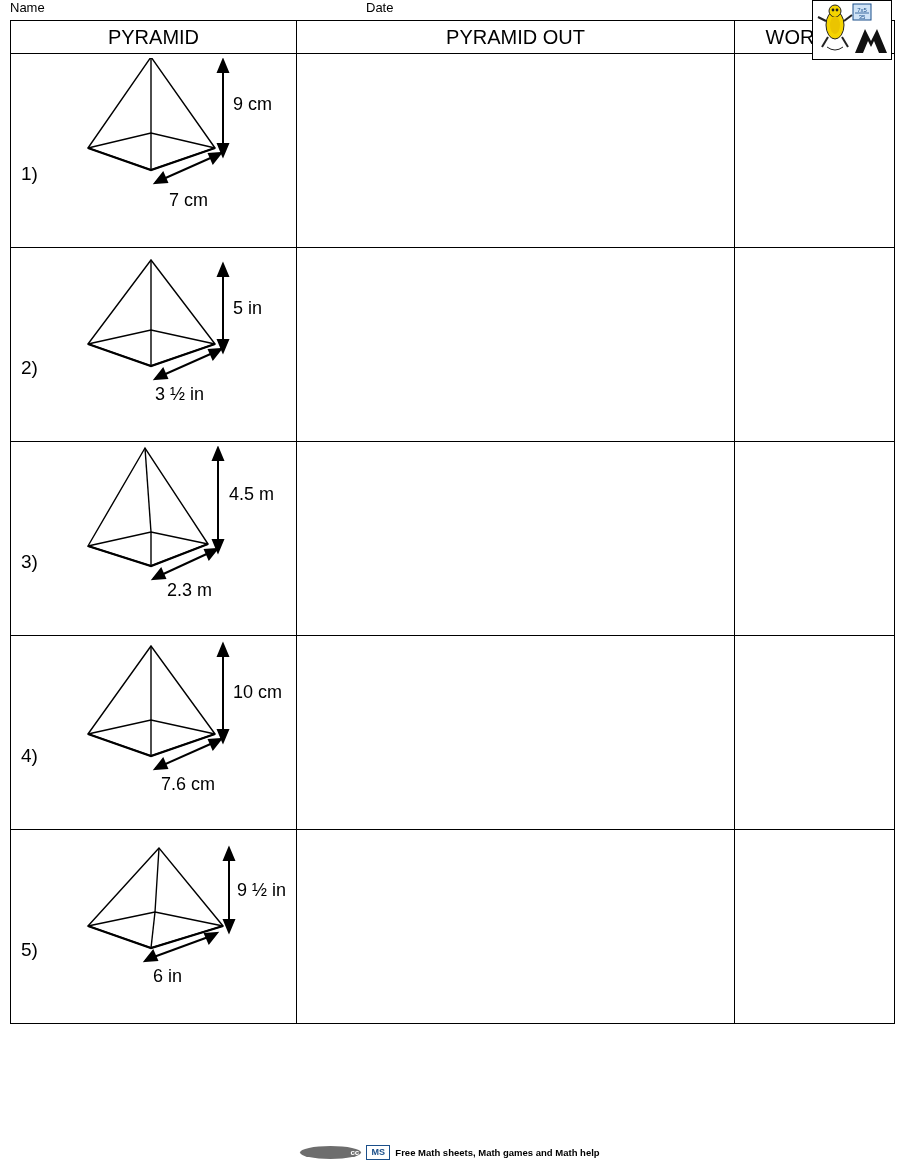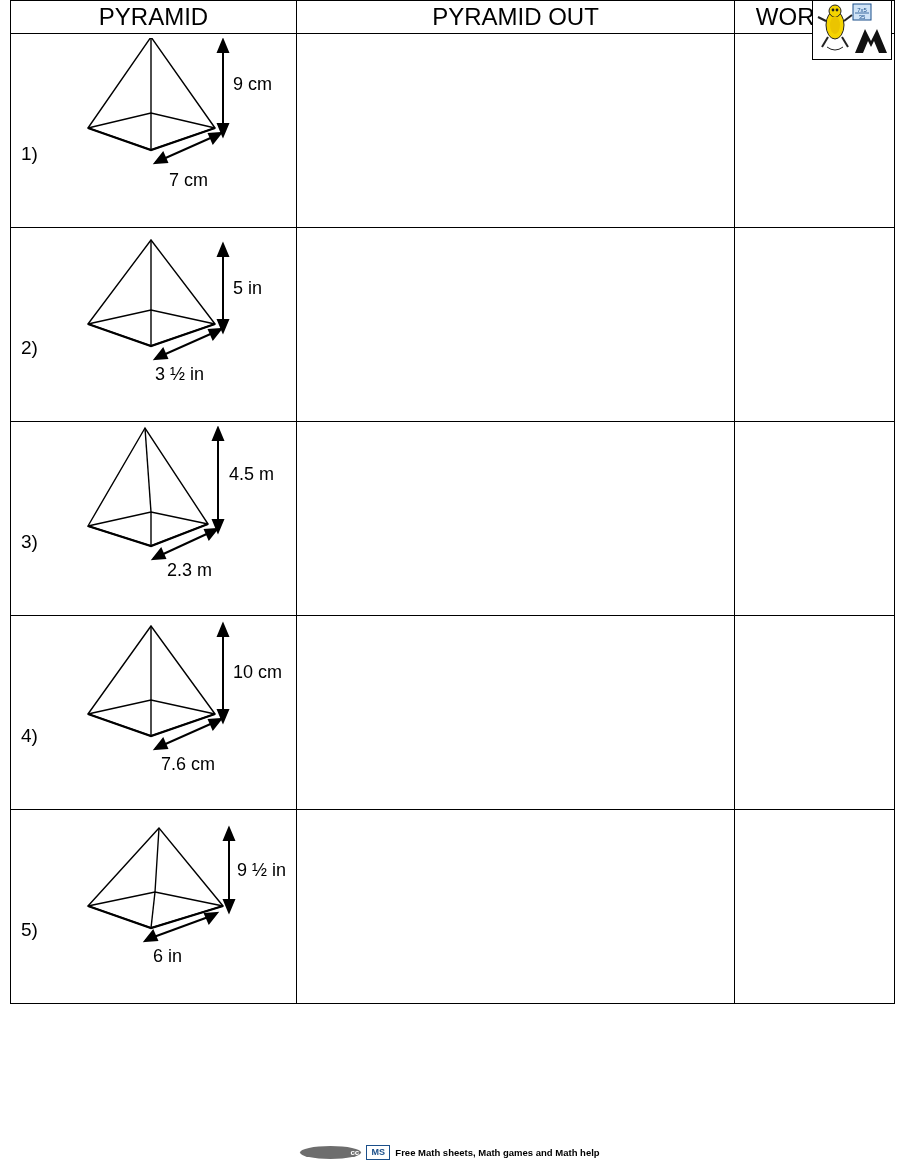"Name" div.name-date-row { html: none -> <div> <span>Name</span> <span>Date</span> </div> }
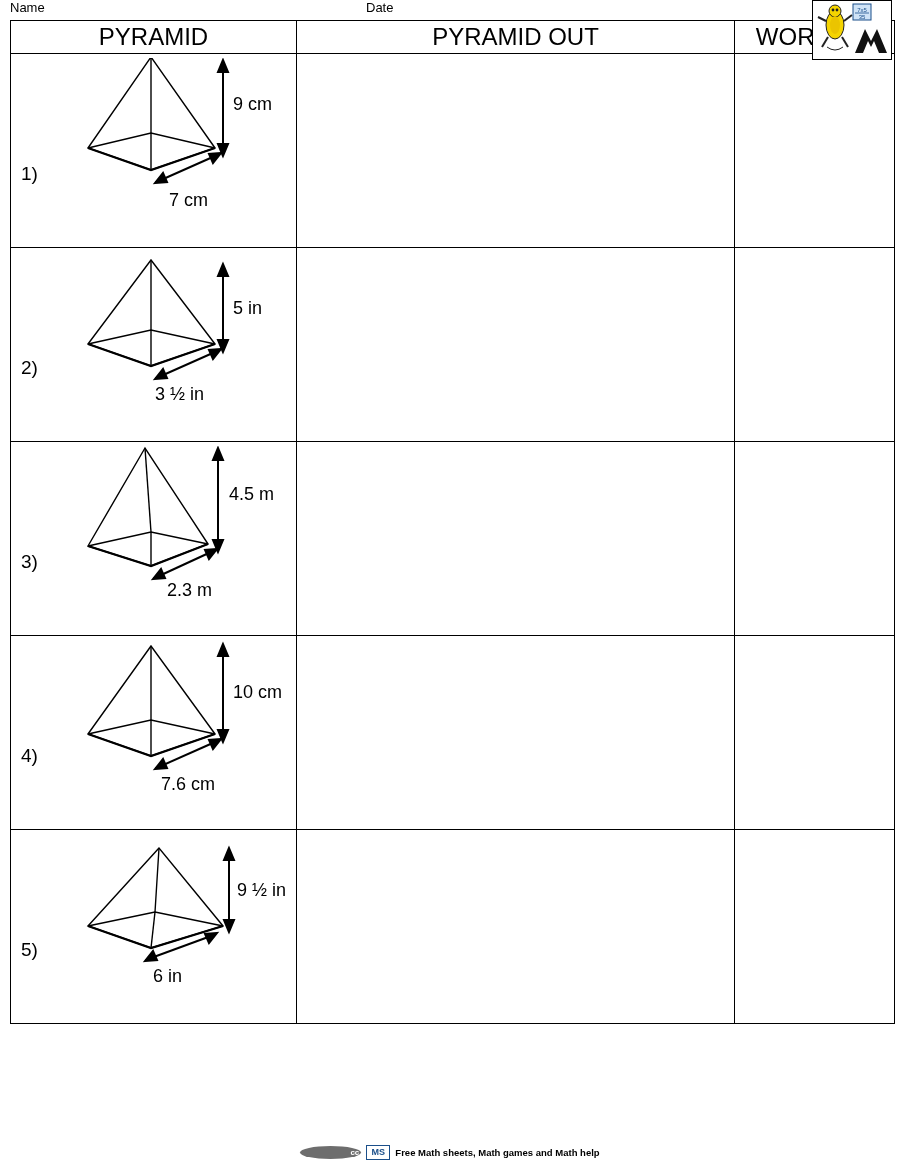"PYRAMID" thead th { font-size: 24px -> 20px }
